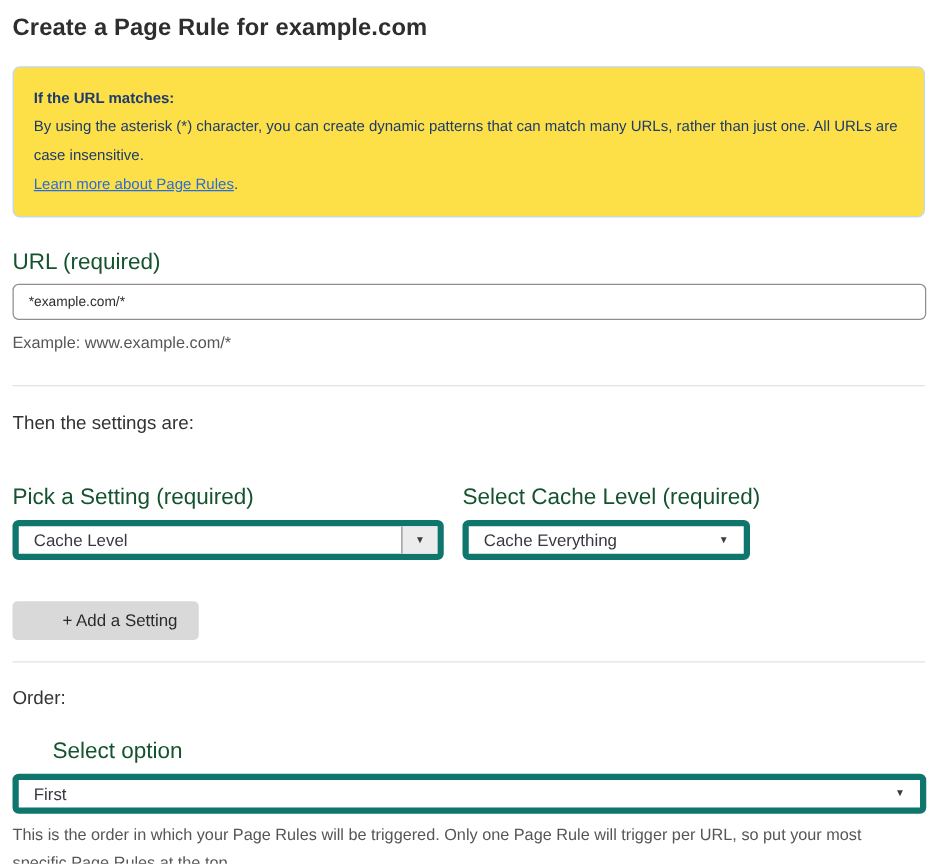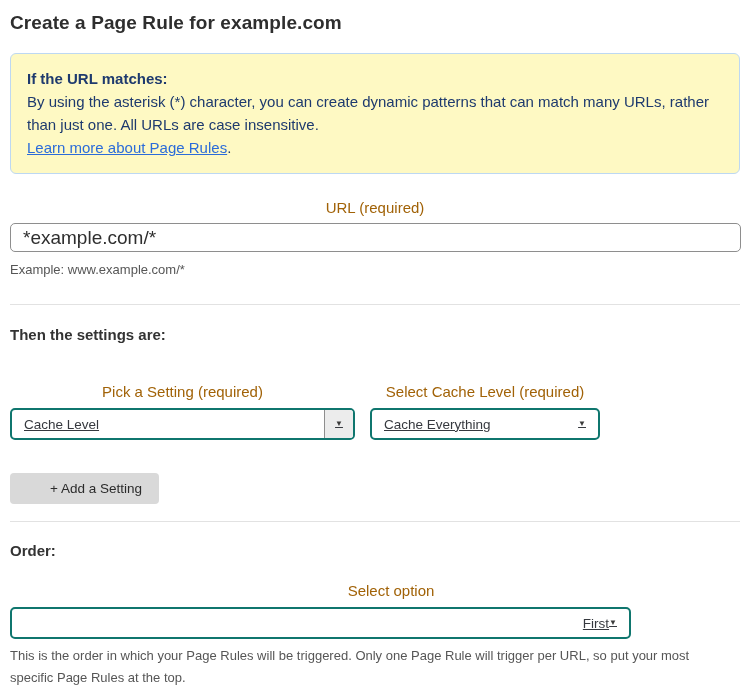"If the URL matches:" .info-box { background: #fef9c3 -> #fde047; font-size: 15px -> 12px }
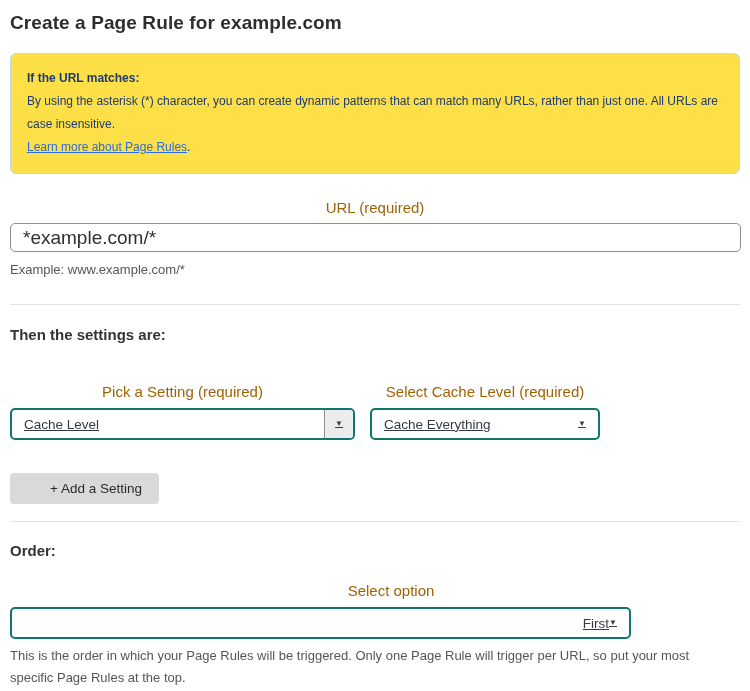"URL (required)" .field-label { color: #a16207 -> #14532d; font-size: 15px -> 18px; text-align: center -> none }
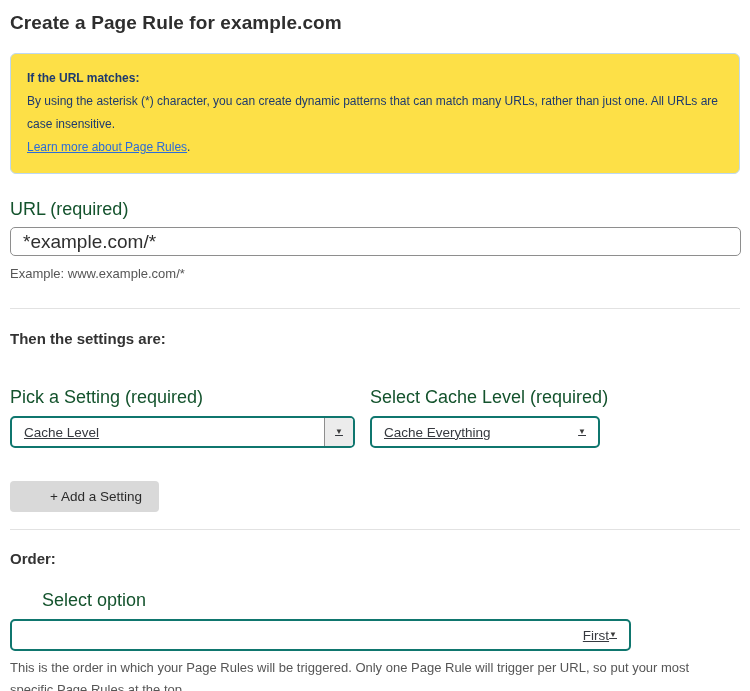"*example.com/*" .text-input { font-size: 19px -> 11px }
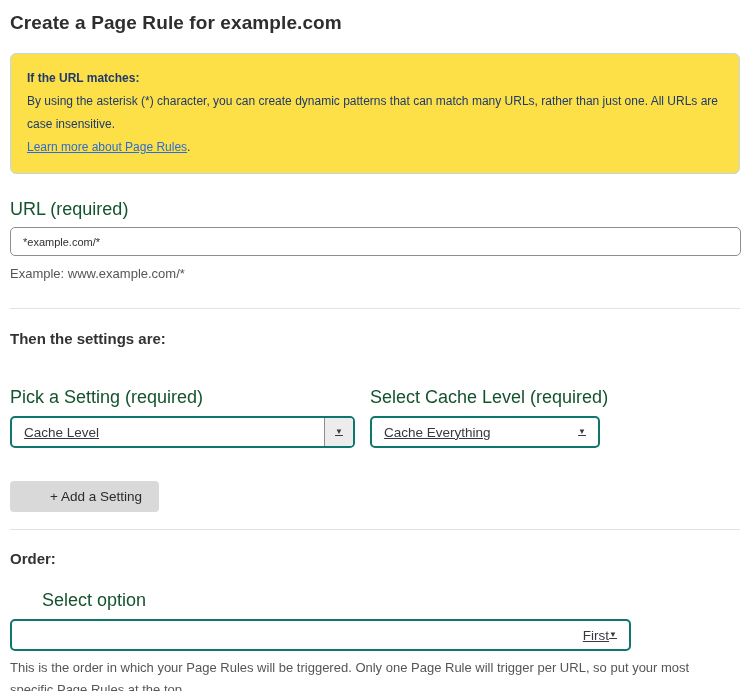"Then the settings are:" .section-heading { font-weight: bold -> normal }
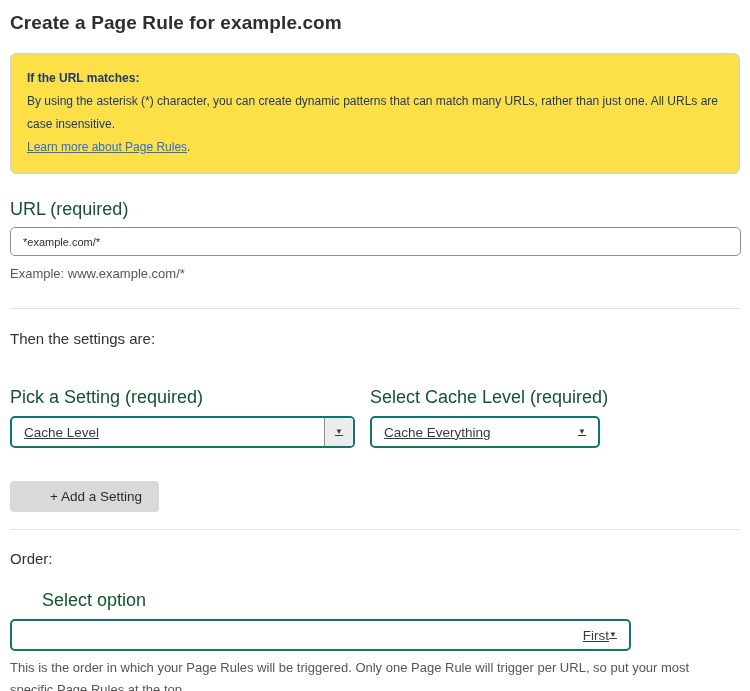"Cache Level" .dropdown { border: 2px solid #0f766e -> 5px solid #0f766e; text-decoration: underline -> none }
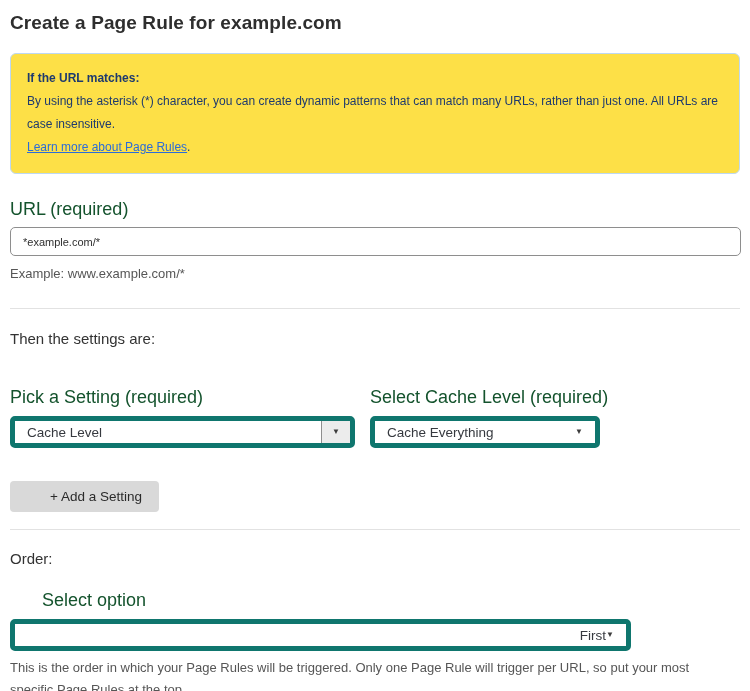"First" .dropdown-order { text-align: right -> none; width: 621px -> 731px }
